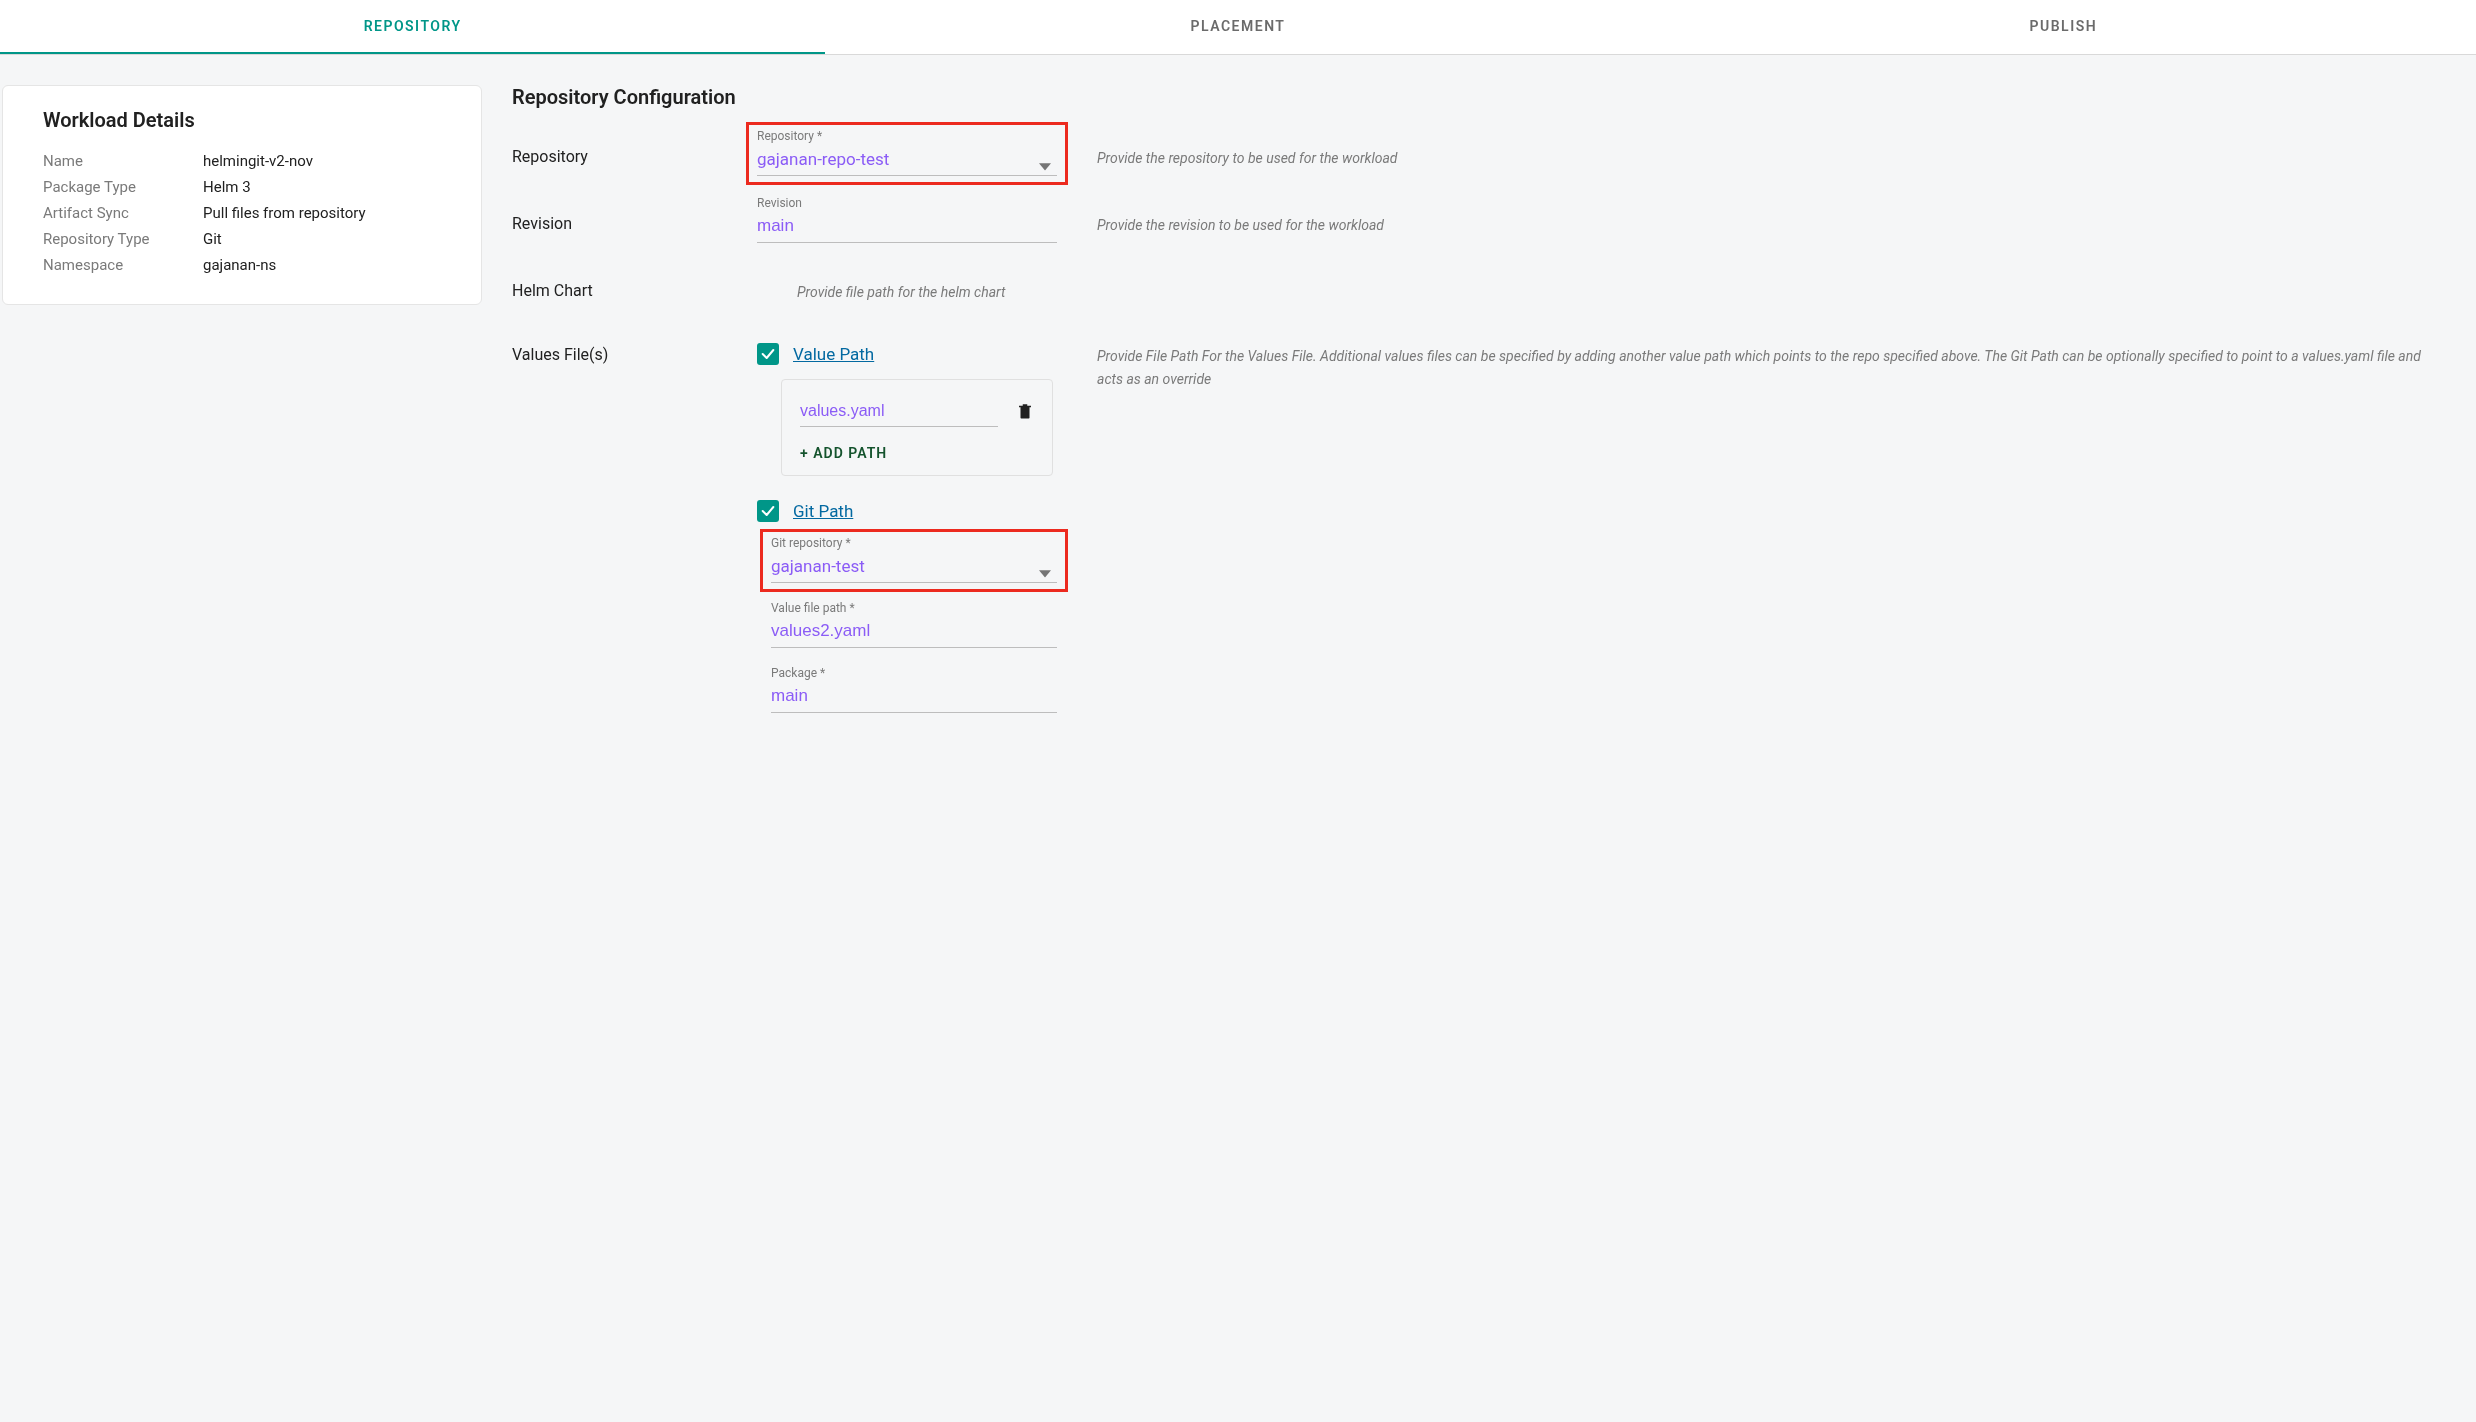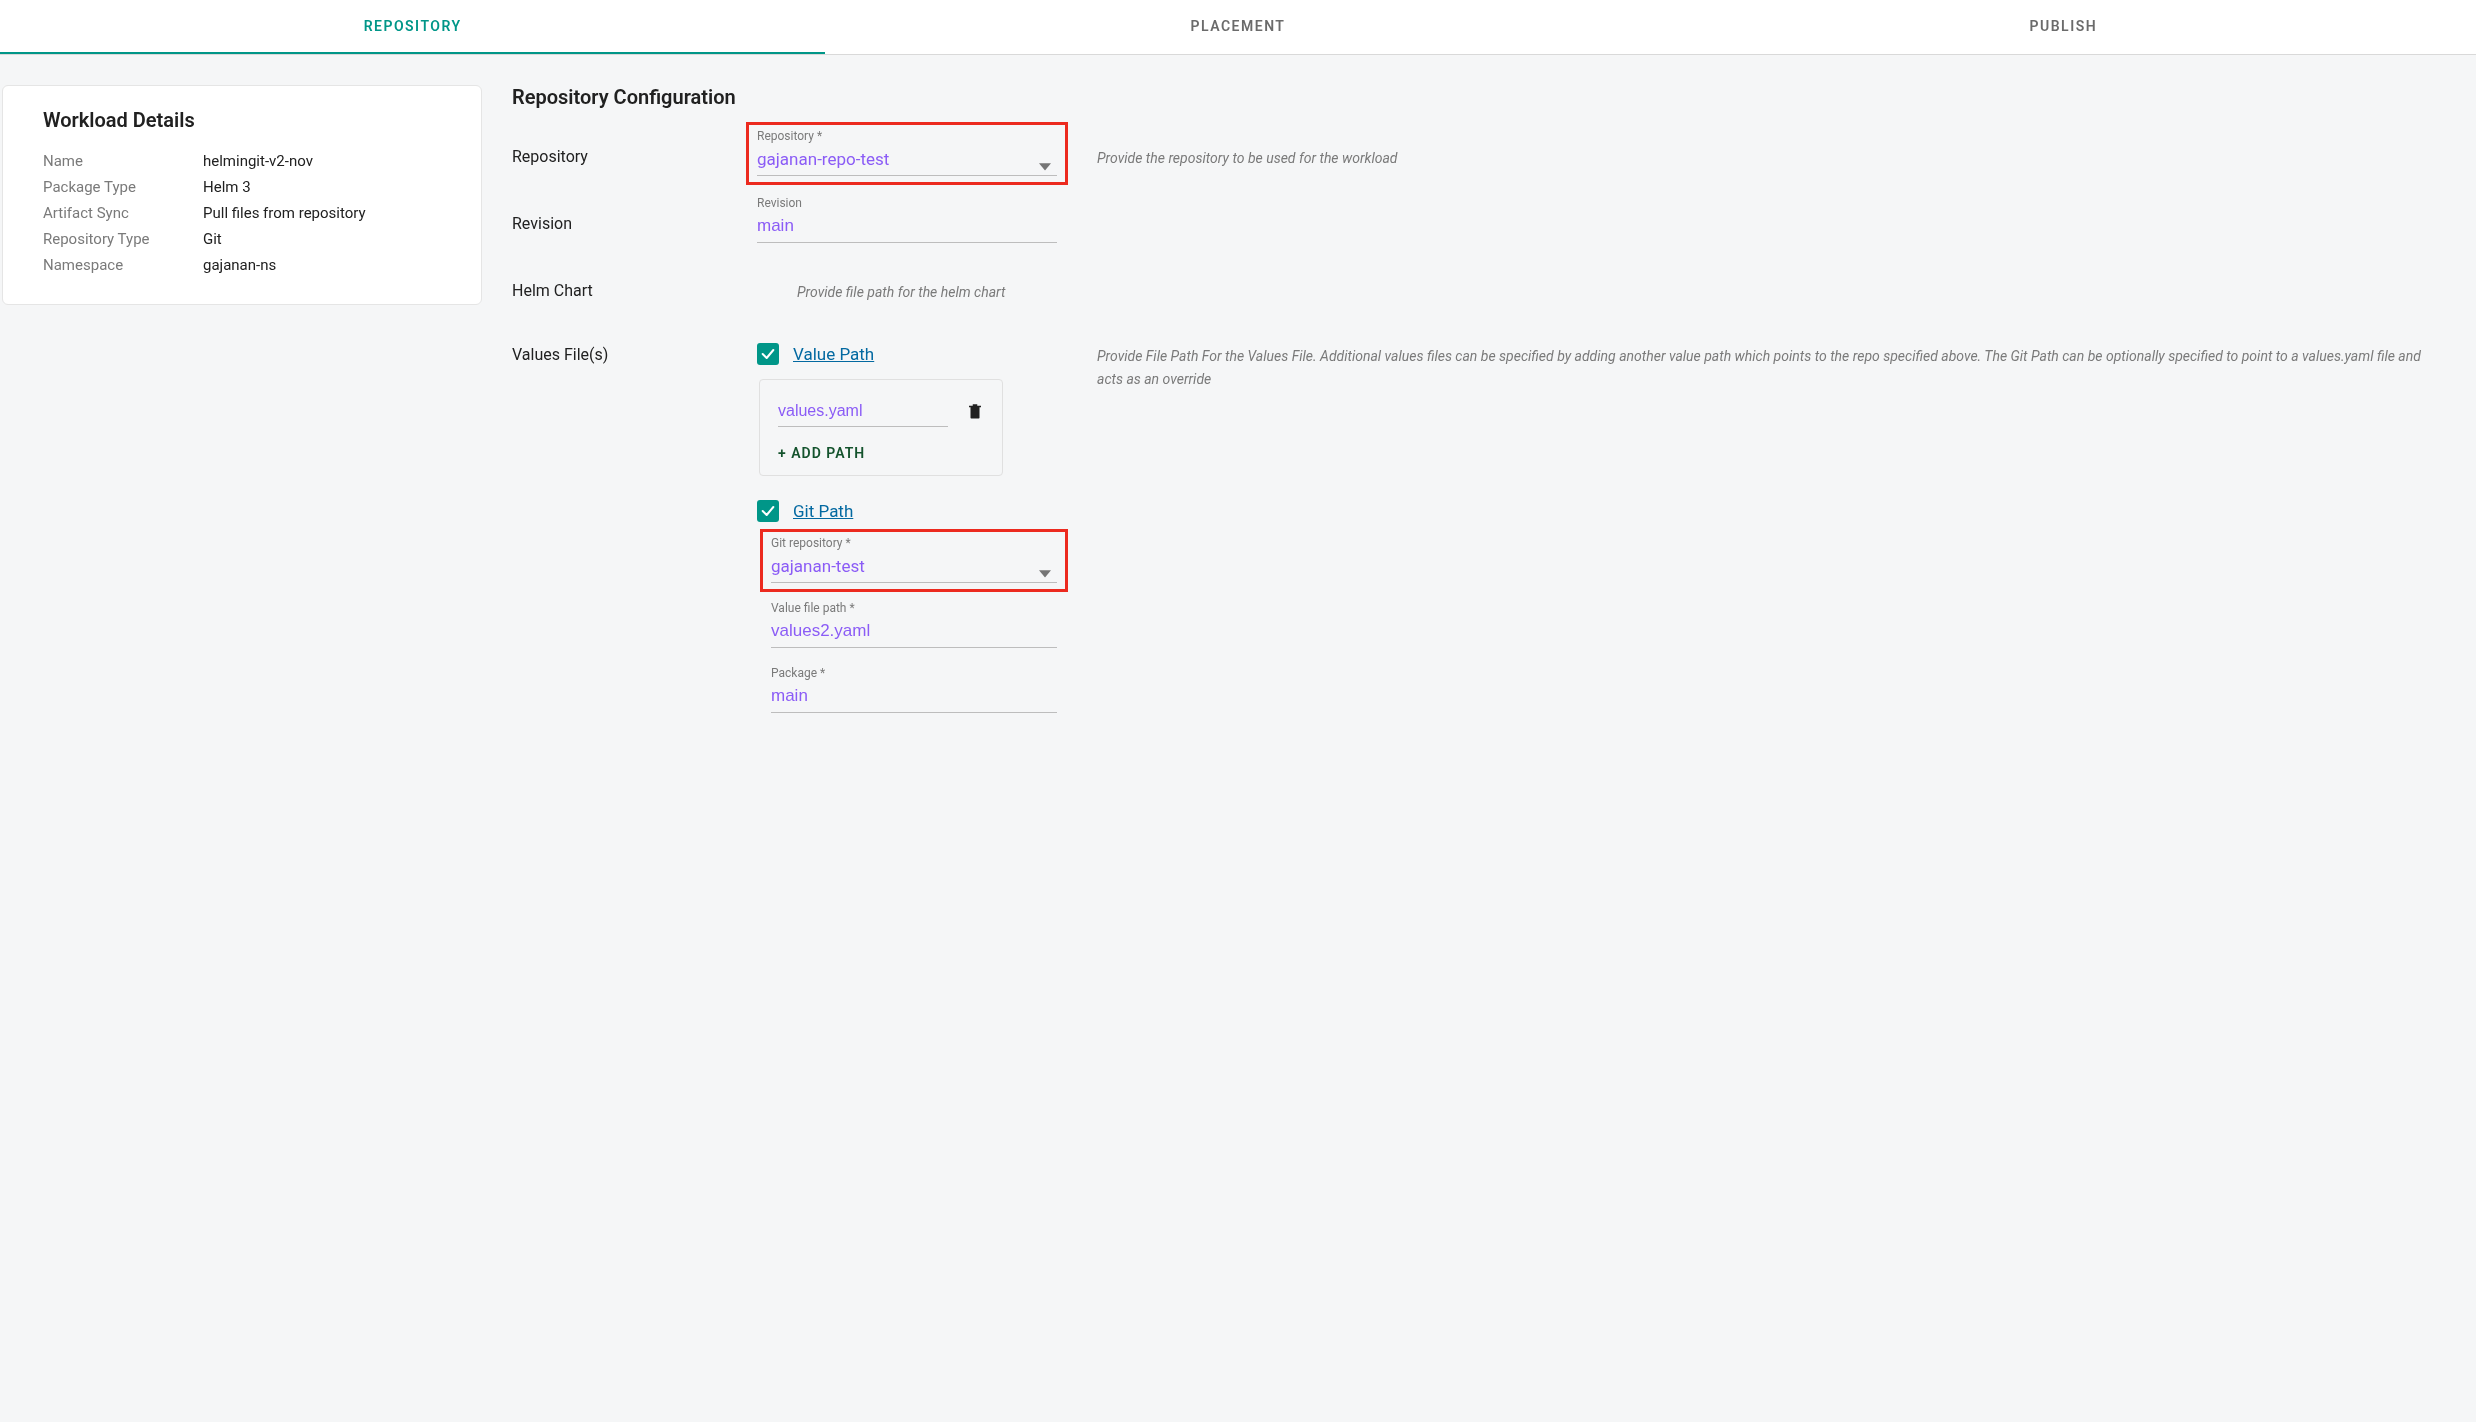"Provide the revision to be" div.form-help { html: none -> <div>Provide the revision to be used for the workload</div> }
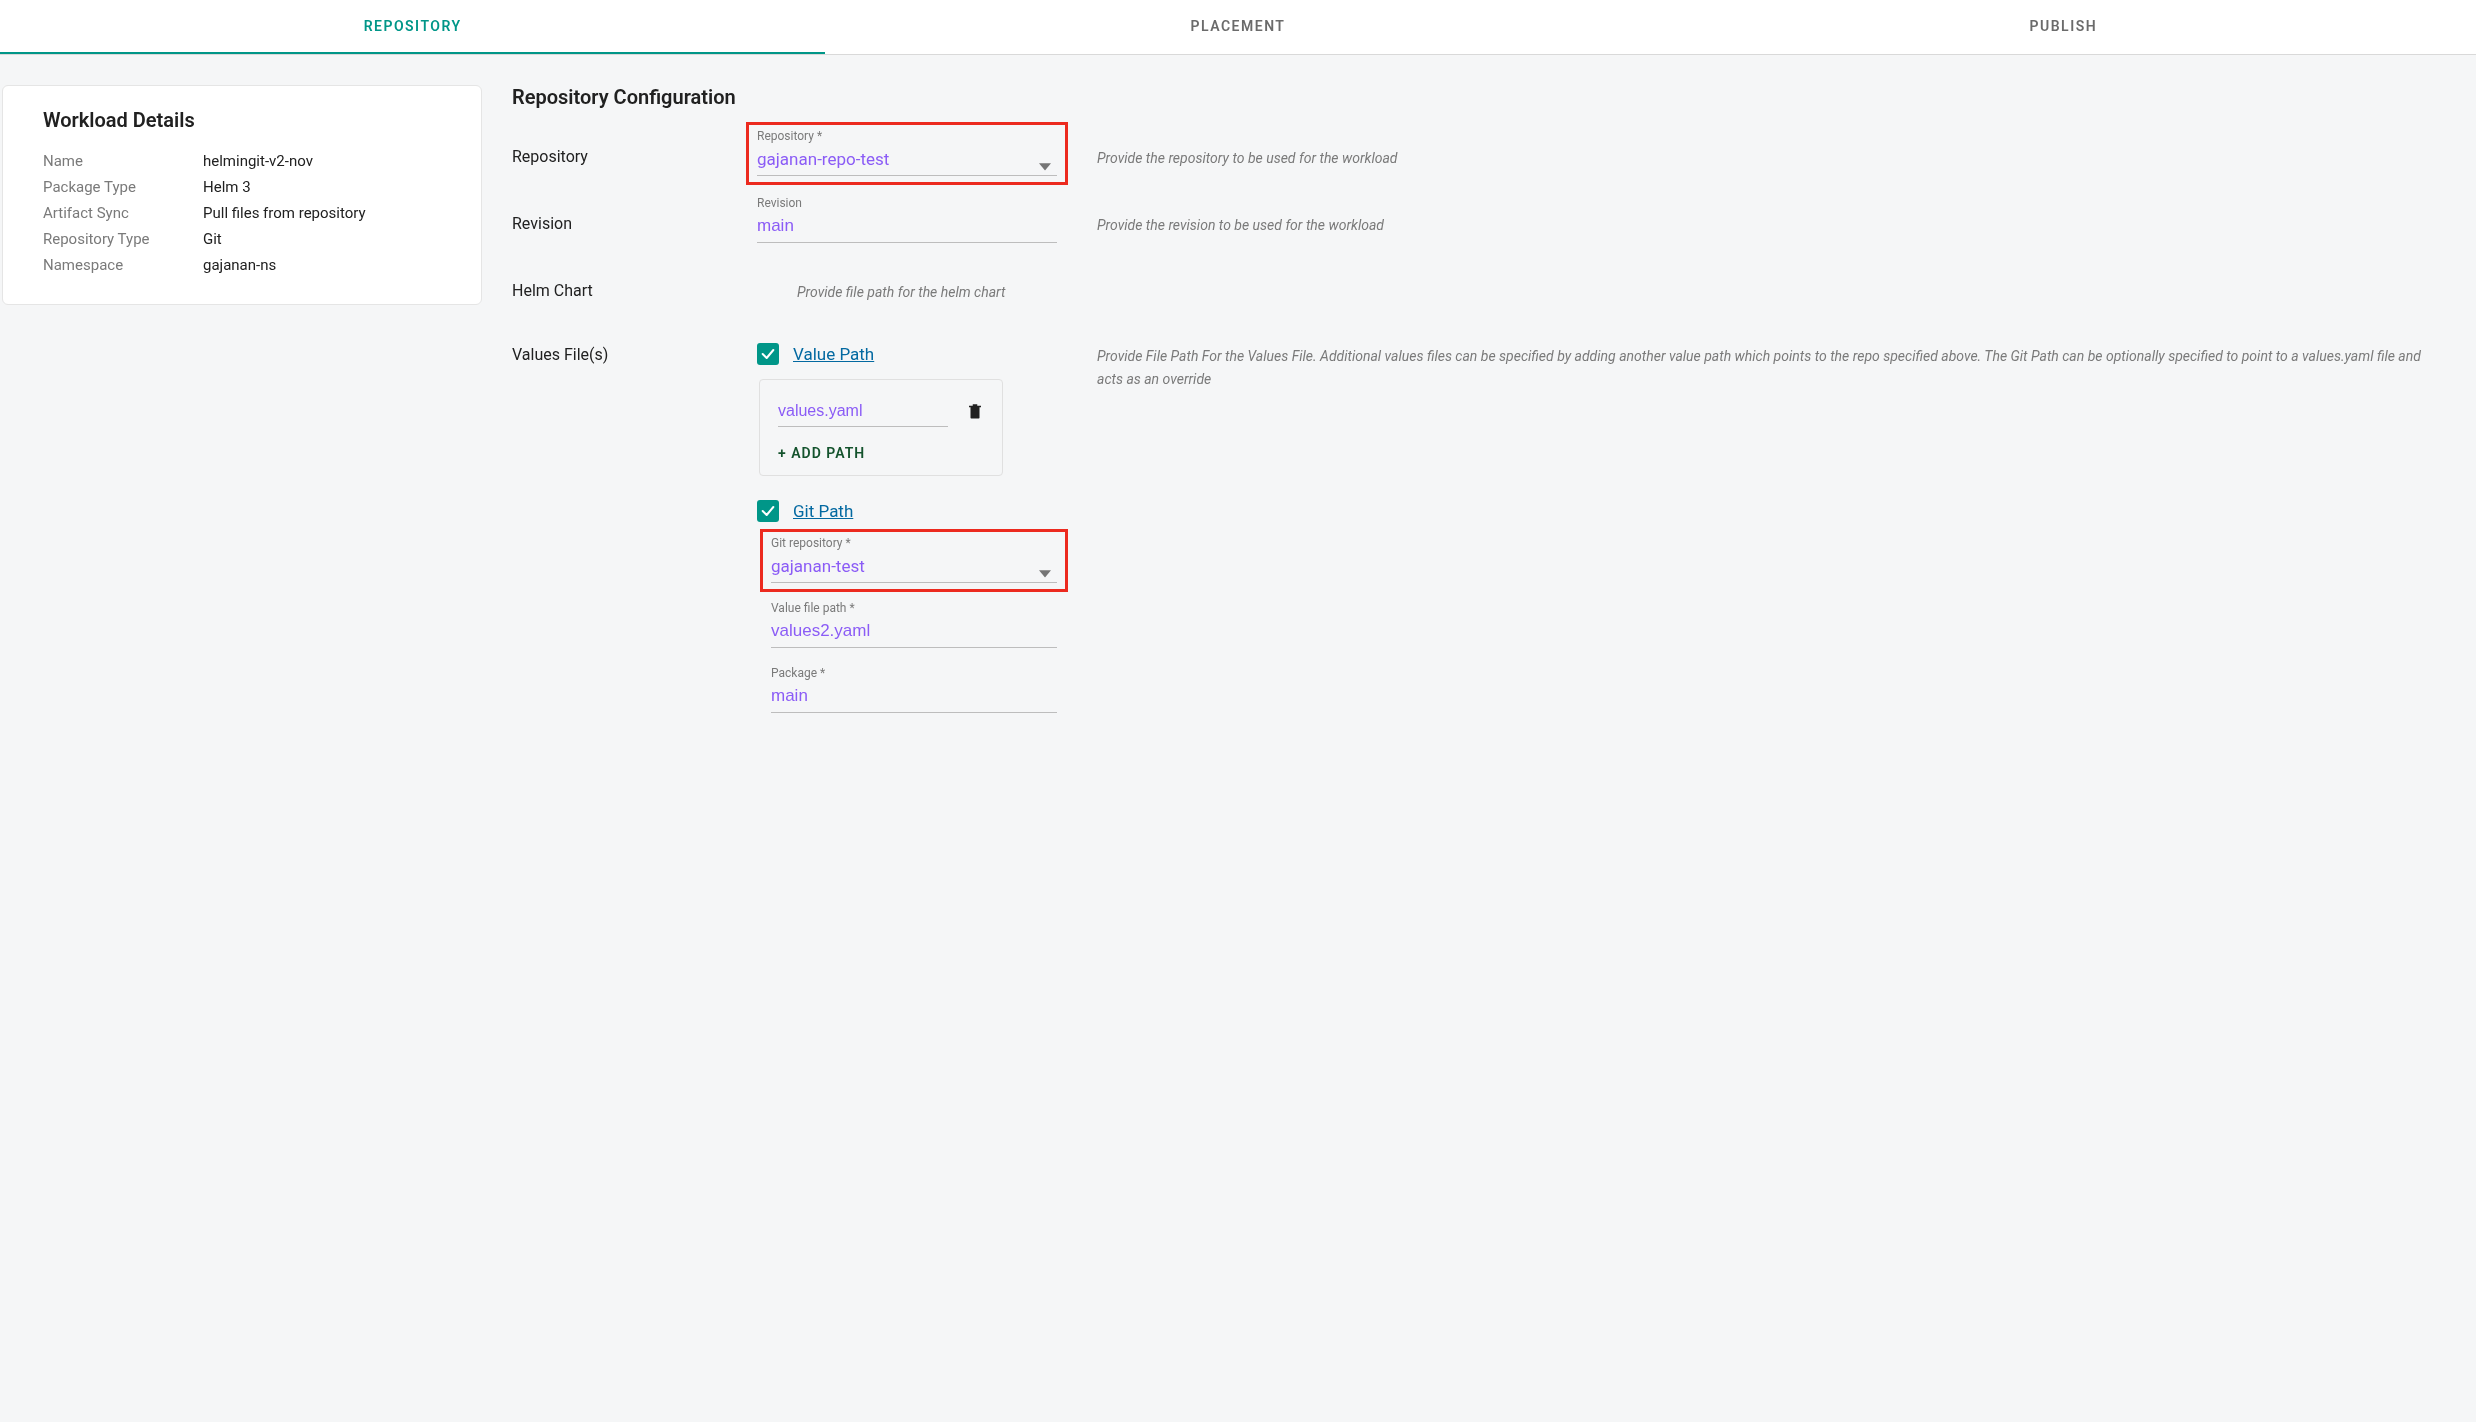"values.yaml" .paths-card { margin-left: 2px -> 24px; width: 244px -> 272px }
